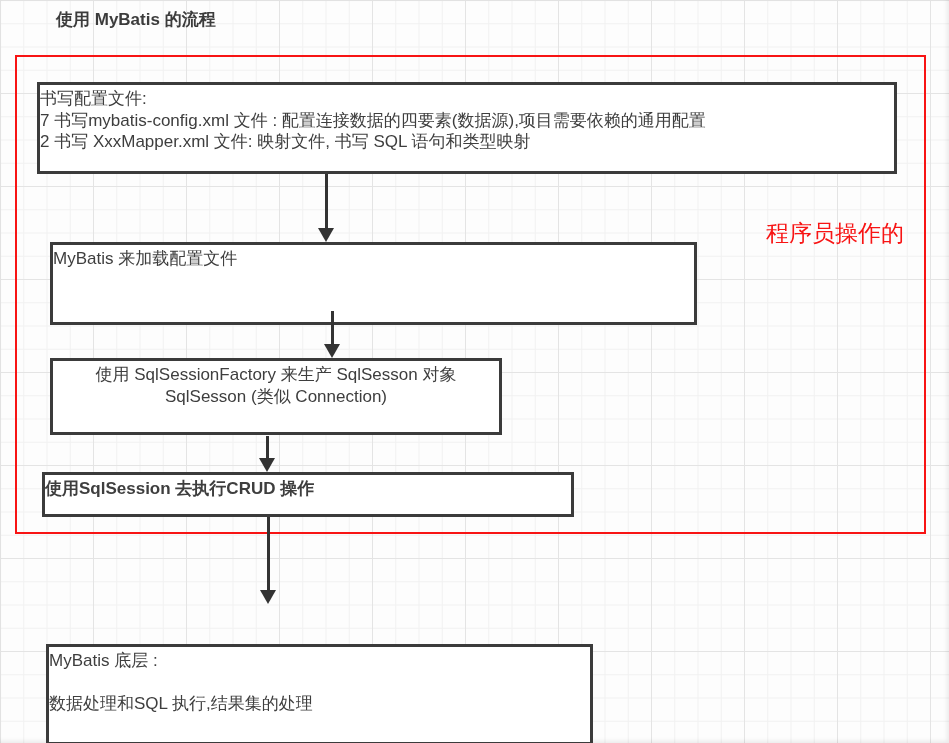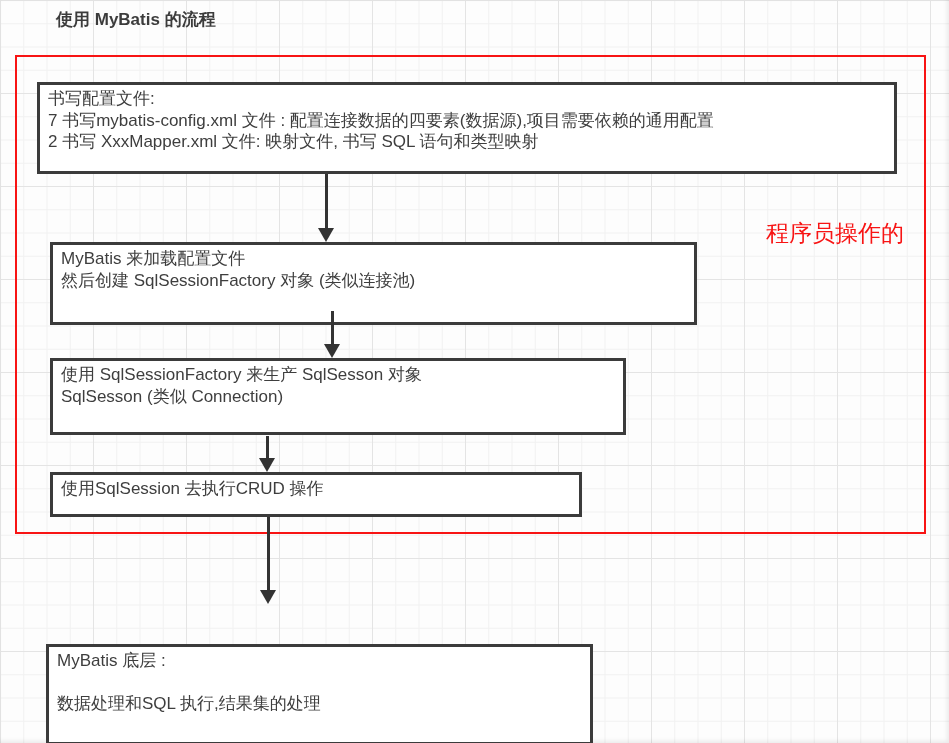"书写配置文件:" .node { padding: 3px 8px -> 3px 0 }
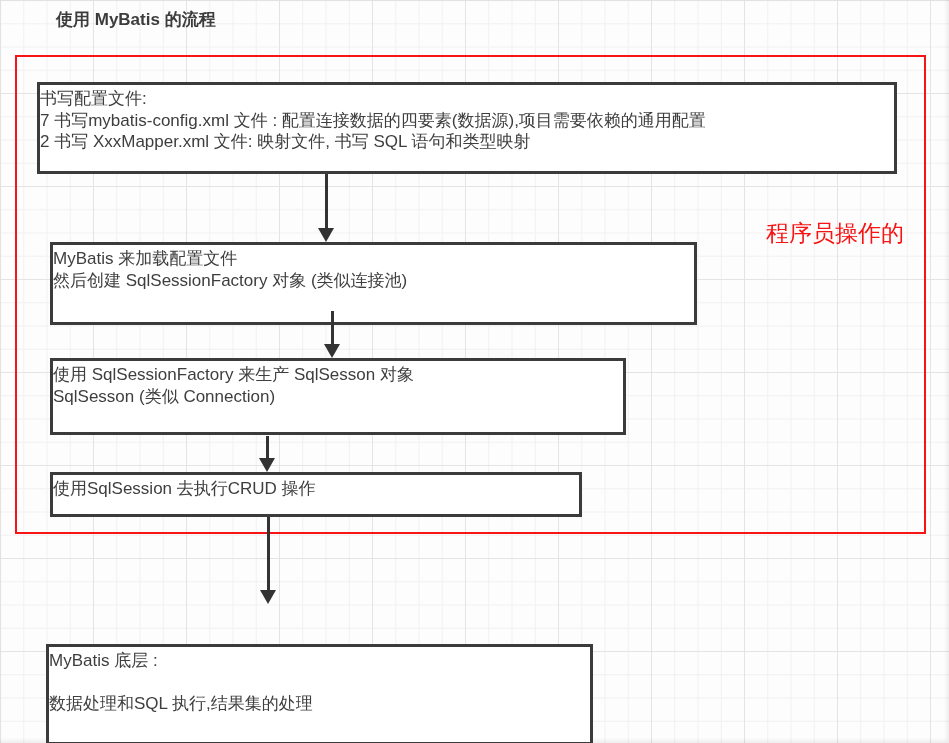"然后创建 SqlSessionFactory 对象 (类似连接池)" div.nl { html: <div>然后创建 SqlSessionFactory 对象 (类似连接池)</div> -> none }
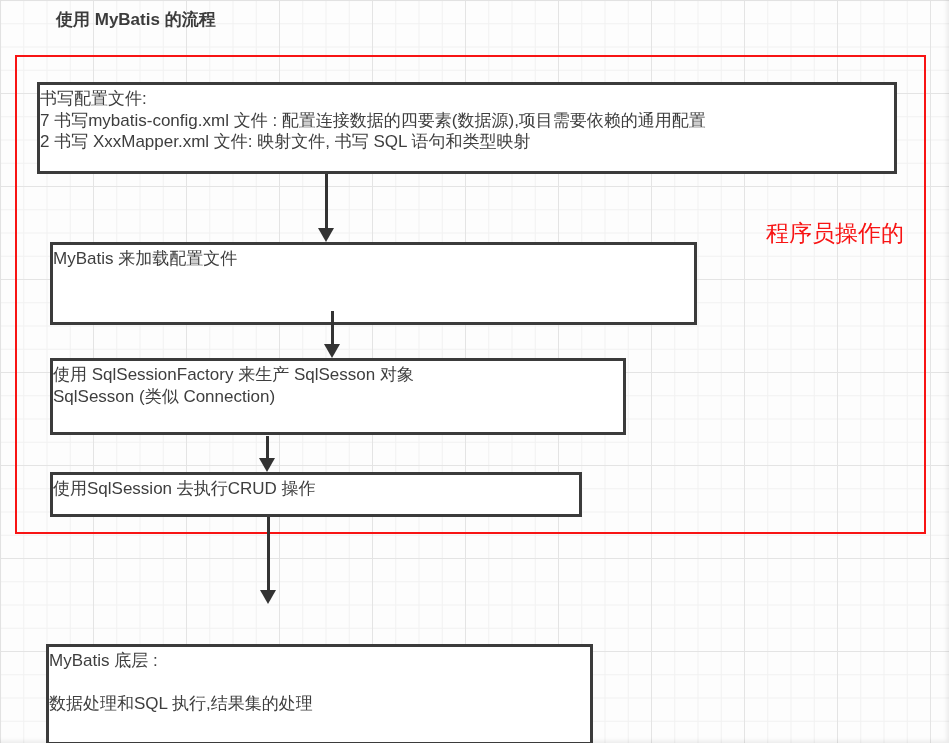"使用 SqlSessionFactory 来生产 SqlSesson 对象" #node-3 { text-align: none -> center; width: 576px -> 452px }
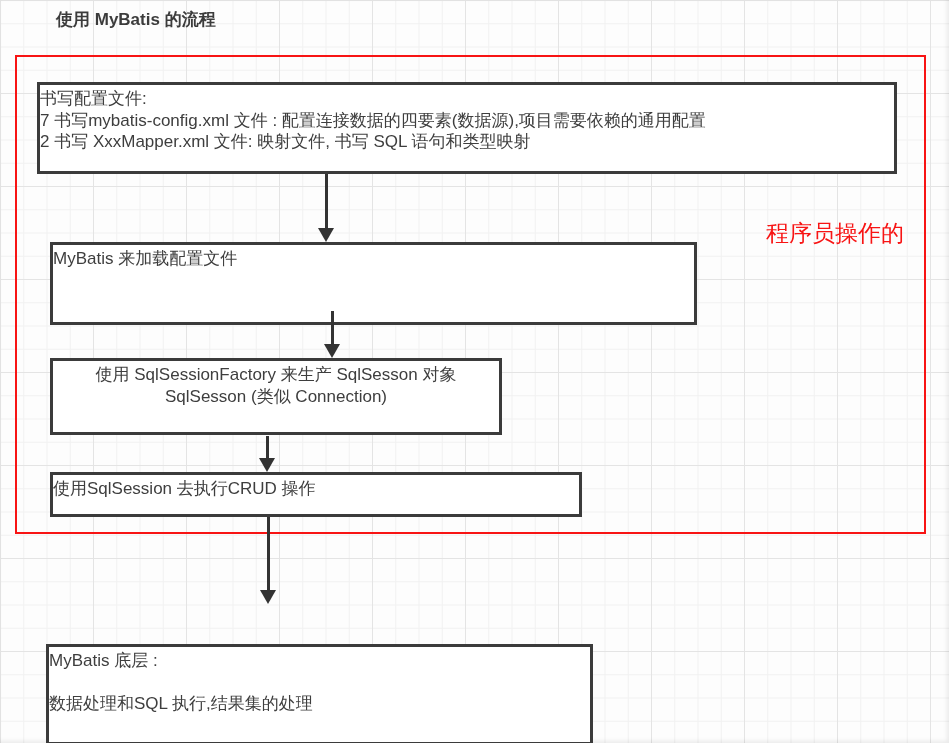"使用SqlSession 去执行CRUD 操作" #node-4 { font-weight: none -> bold; left: 50px -> 42px }
